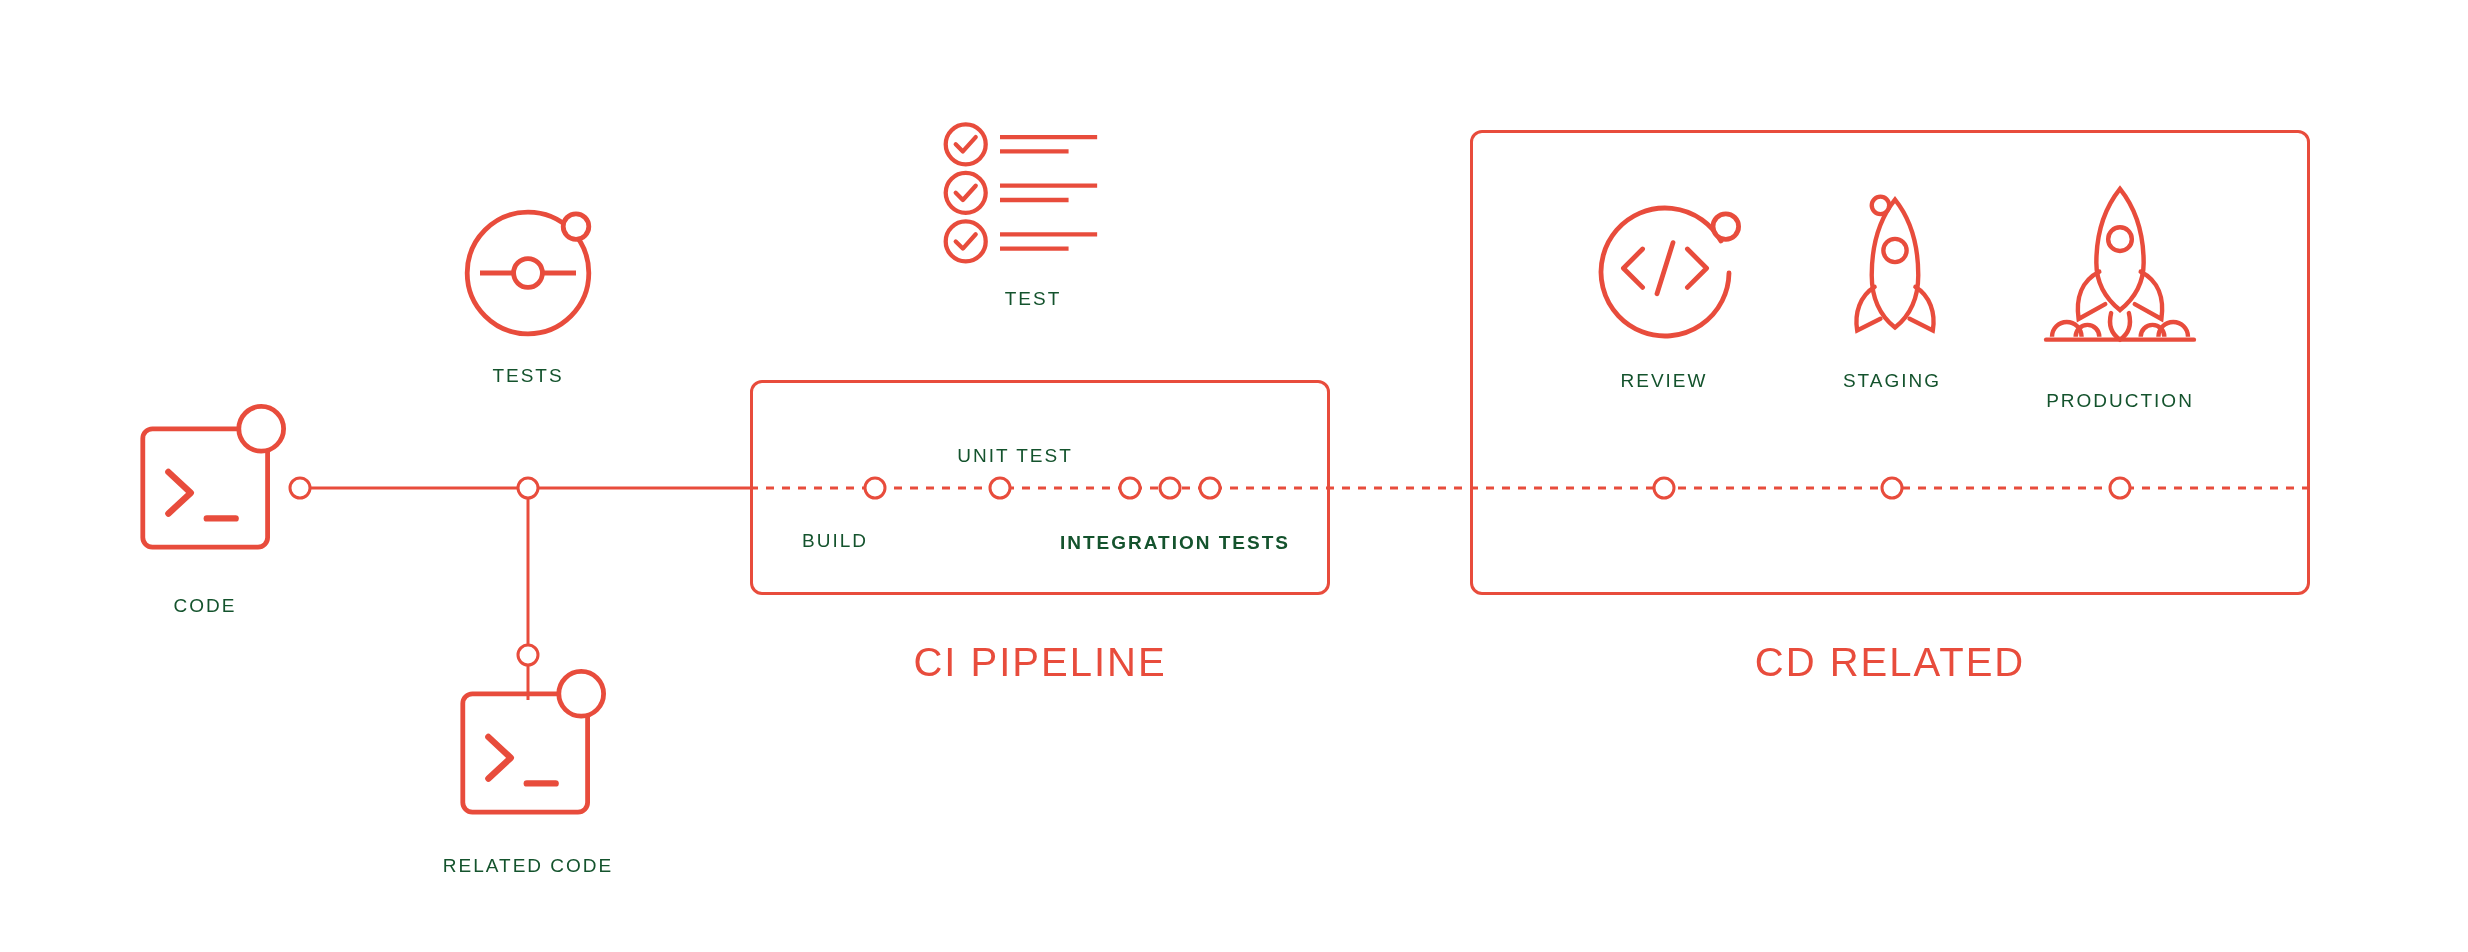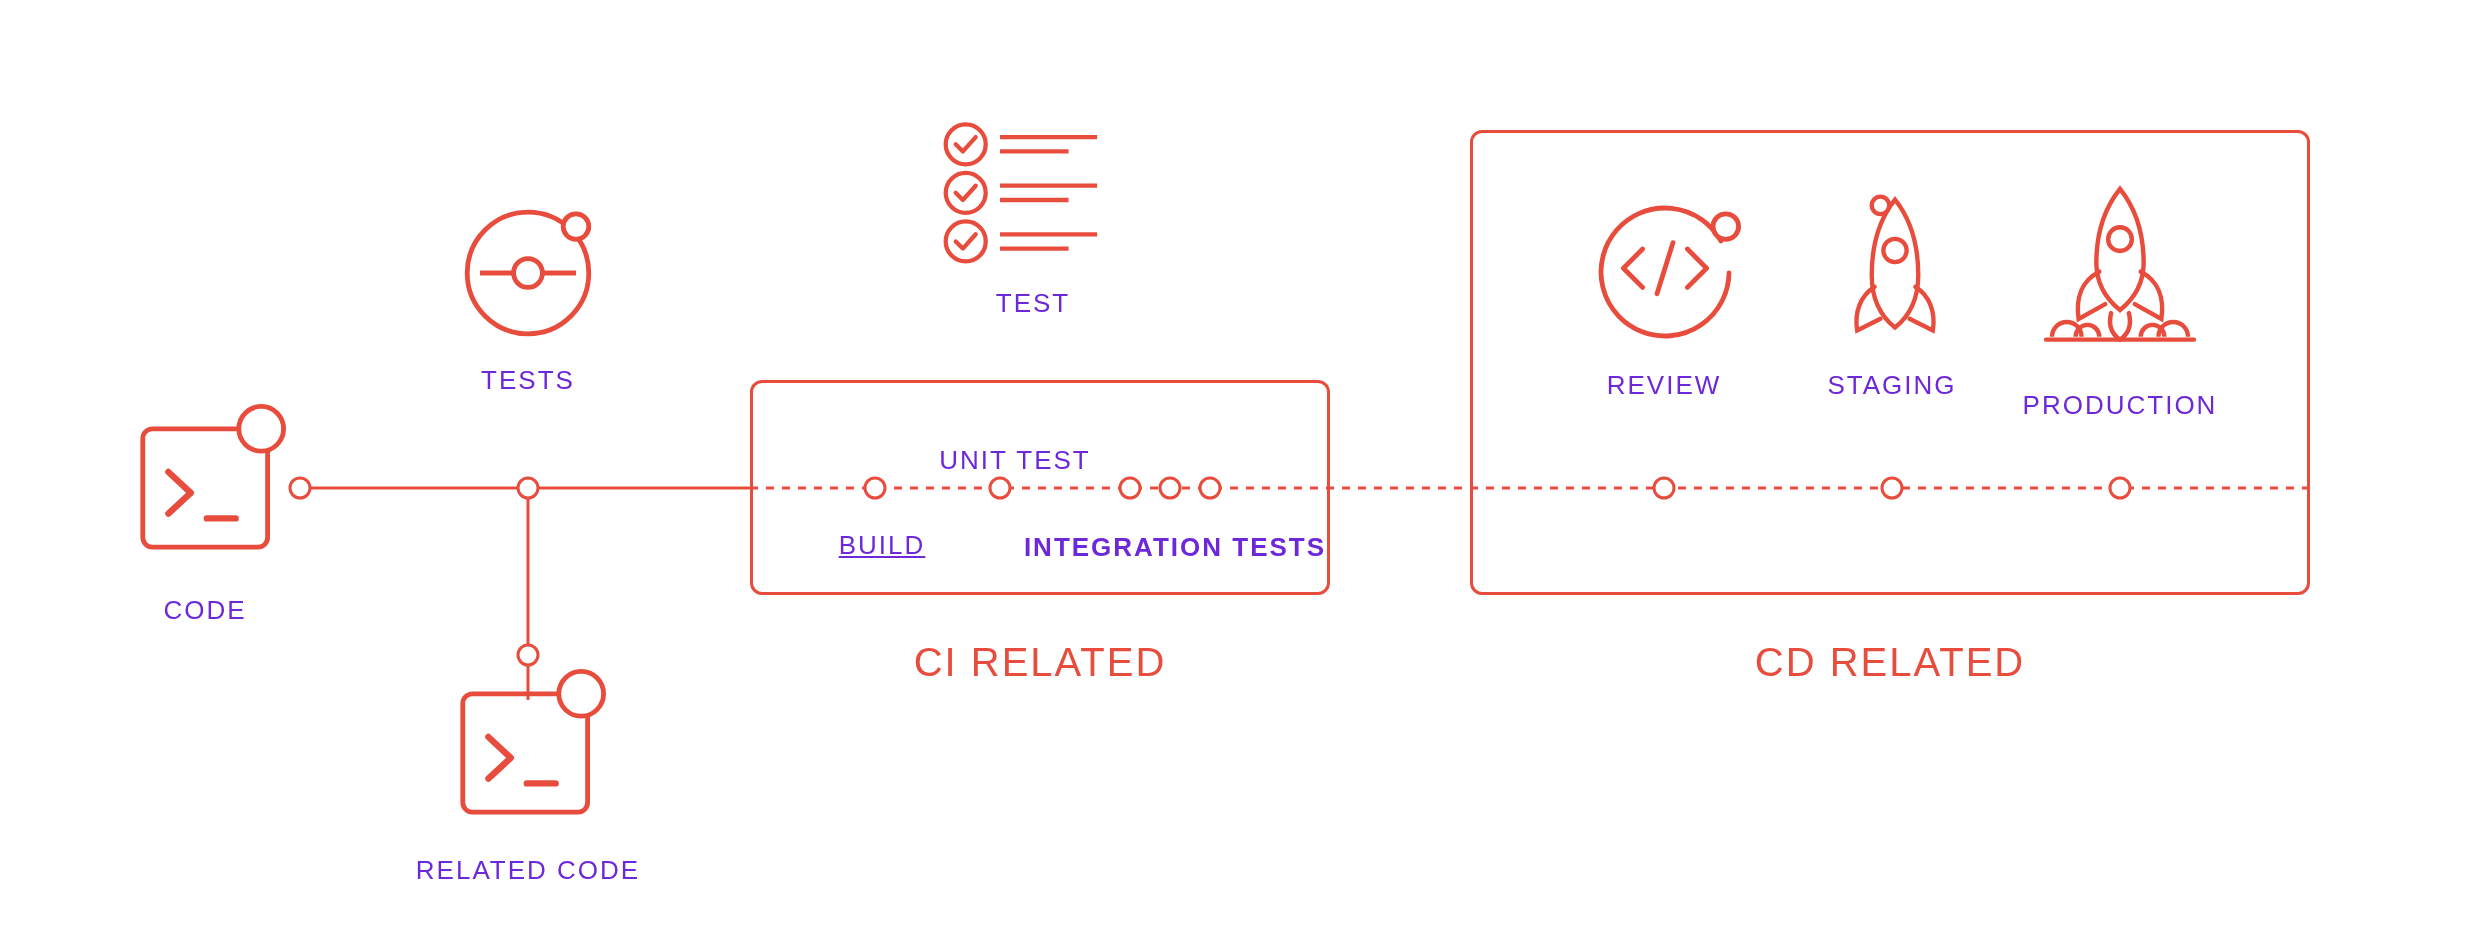"TEST" .label { color: #6d28d9 -> #14532d; font-size: 26px -> 19px }
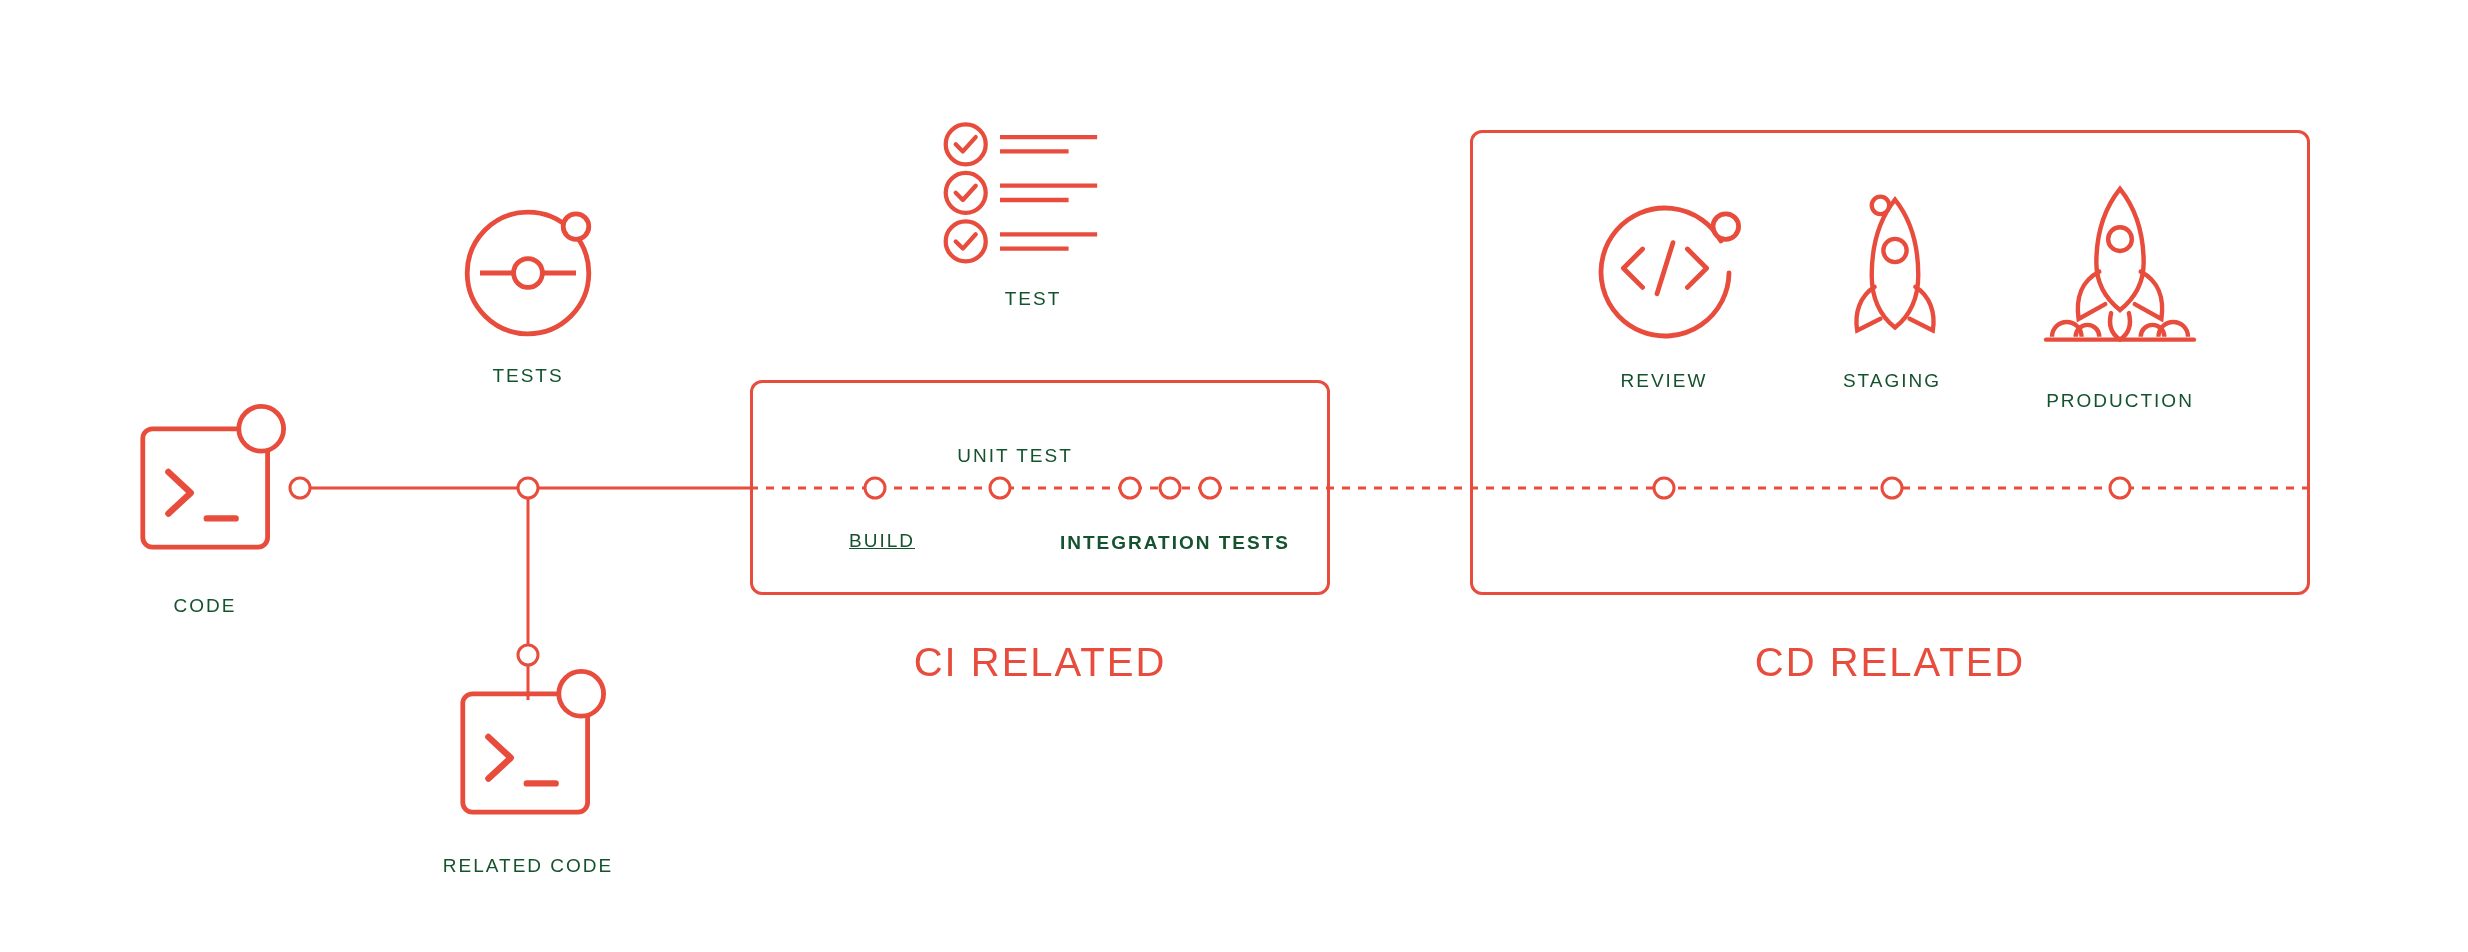"BUILD" div.label { left: 882px -> 835px; text-decoration: underline -> none }
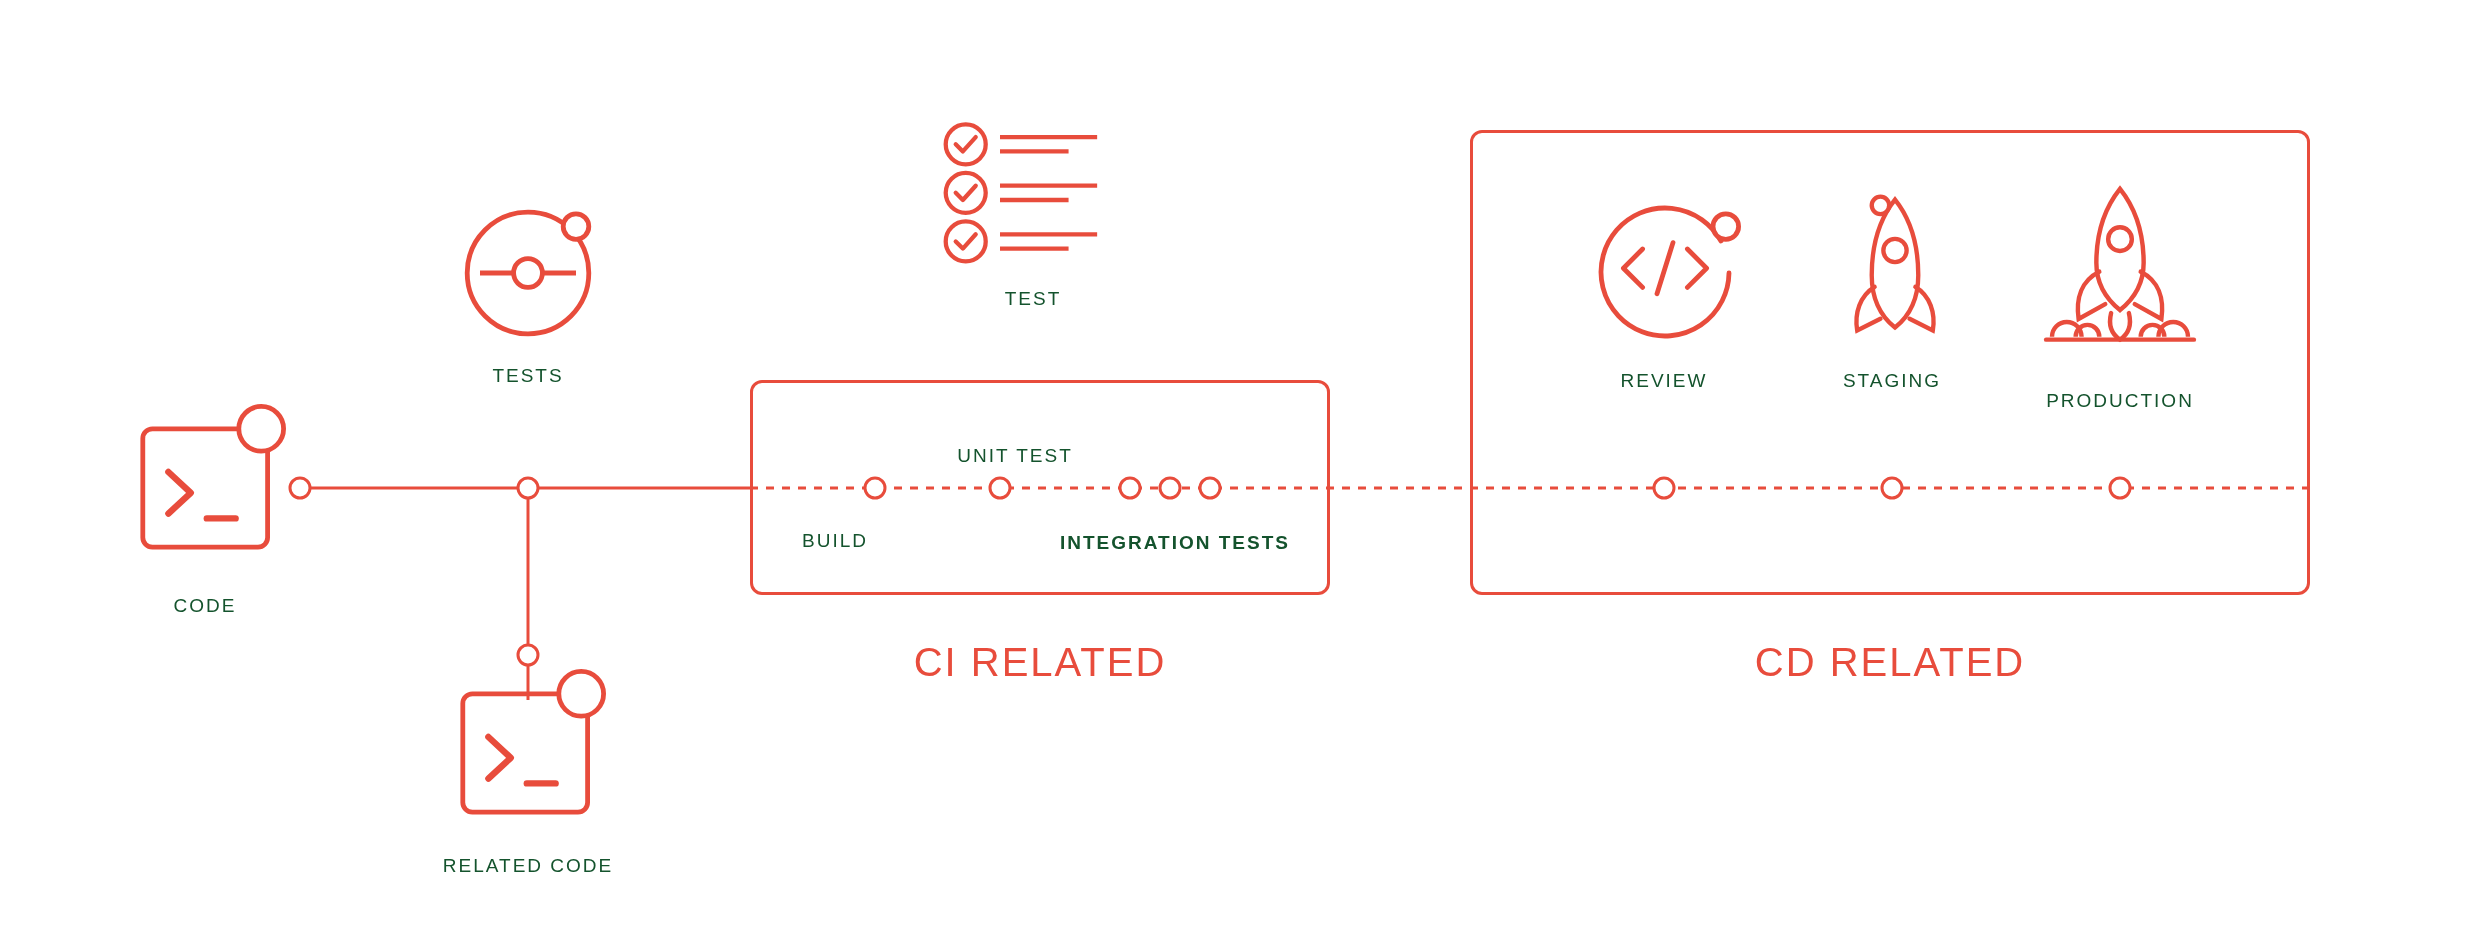"CI RELATED" div.big-label { text: RELATED -> PIPELINE }
